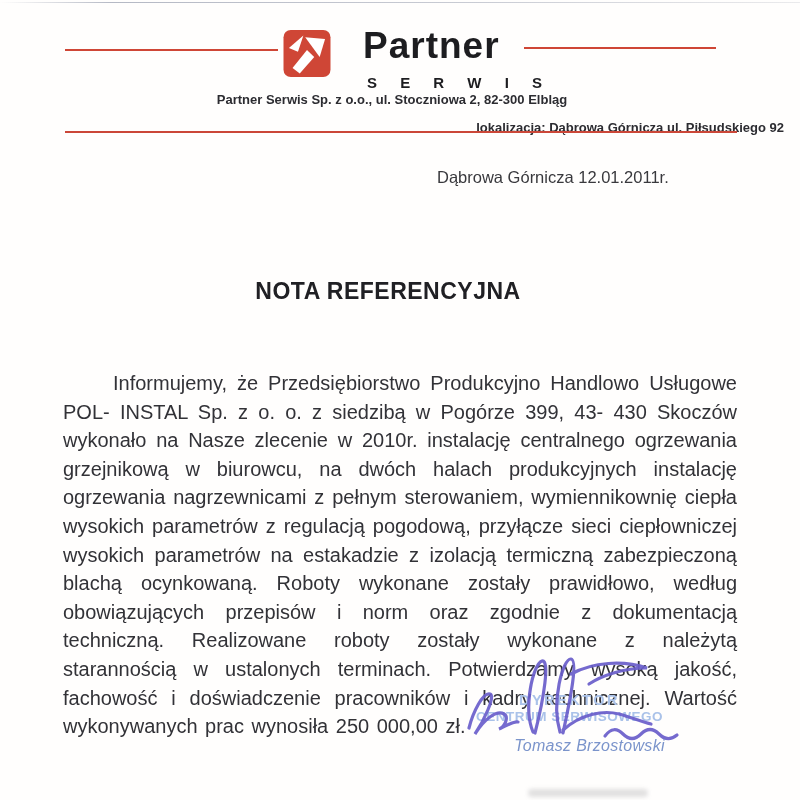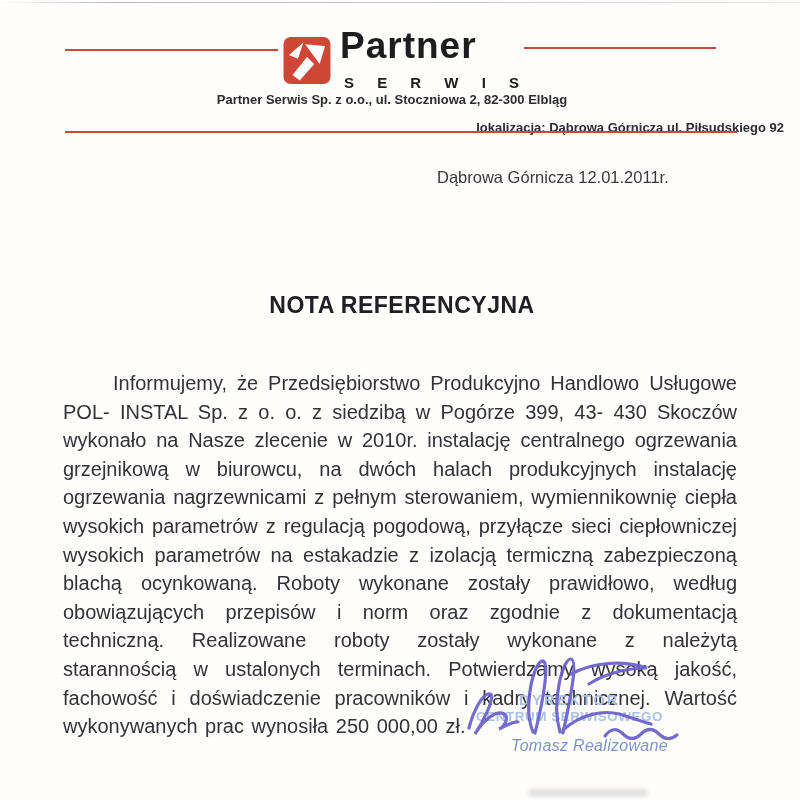"Partner" .logo { align-items: center -> flex-start; gap: none -> 23px }
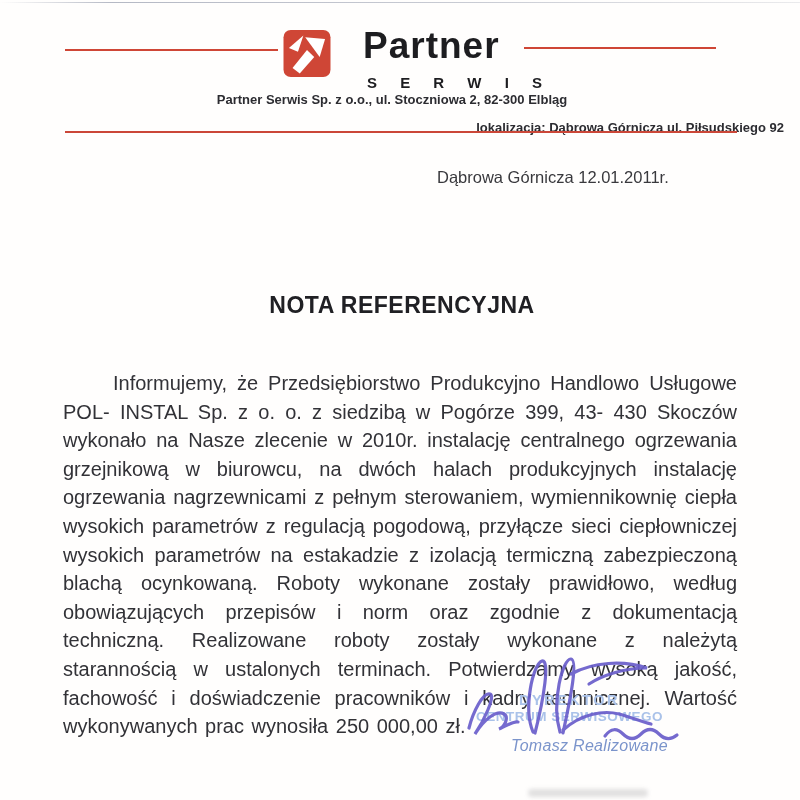"NOTA REFERENCYJNA" .title { margin: 14px -> 0 }
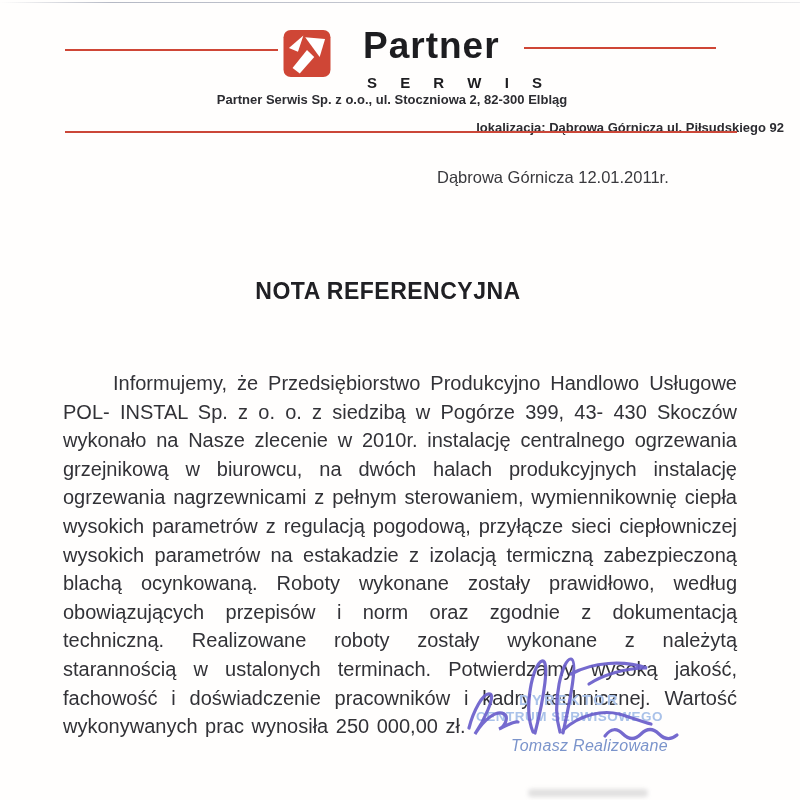"Tomasz Realizowane" div.signame { text: Realizowane -> Brzostowski }
